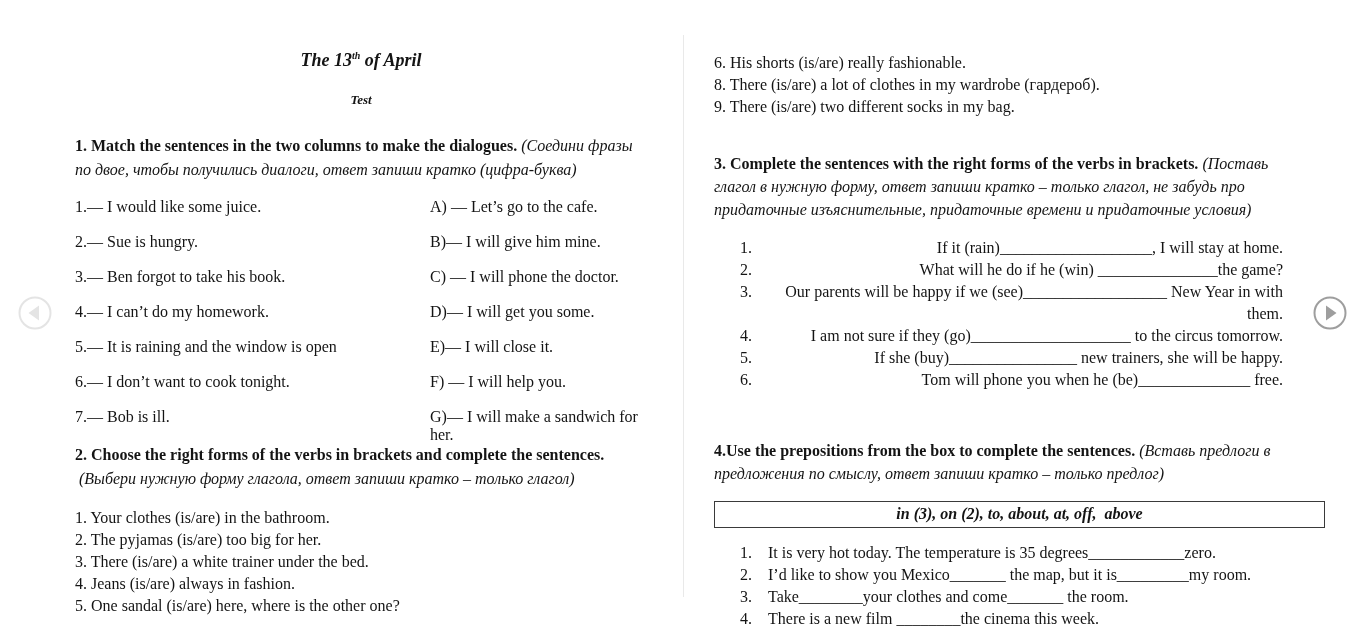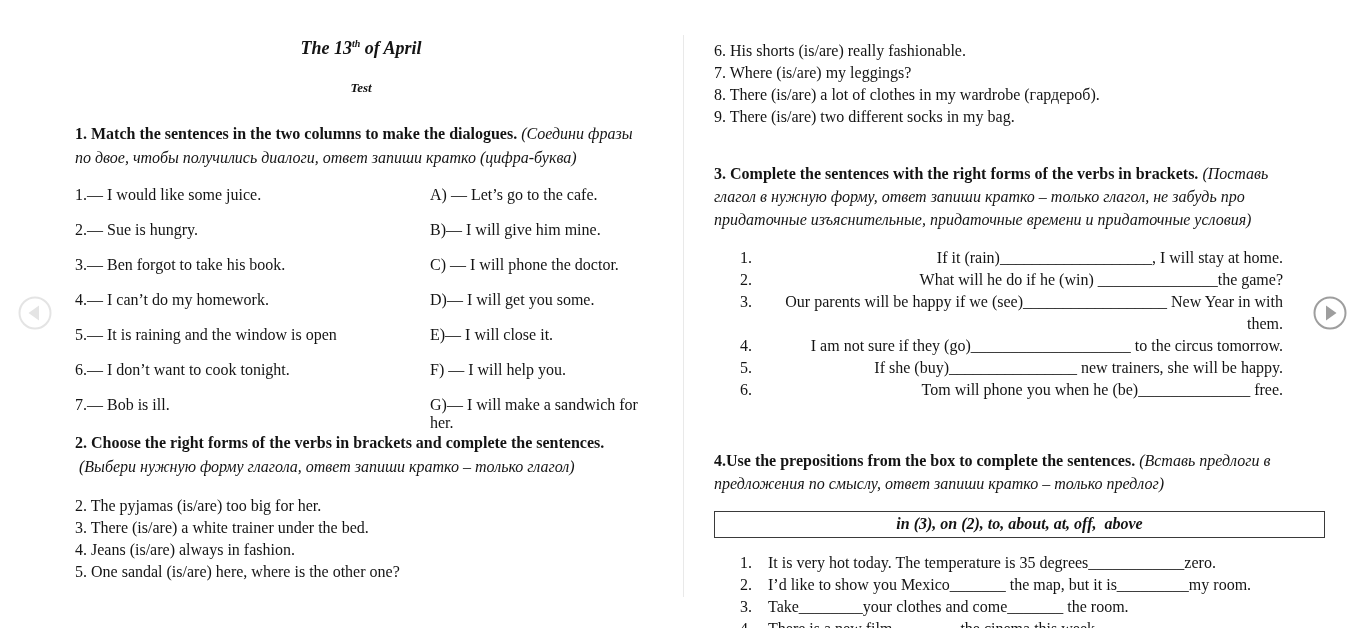"The 13th of April" .page { top: 0 -> 12px }
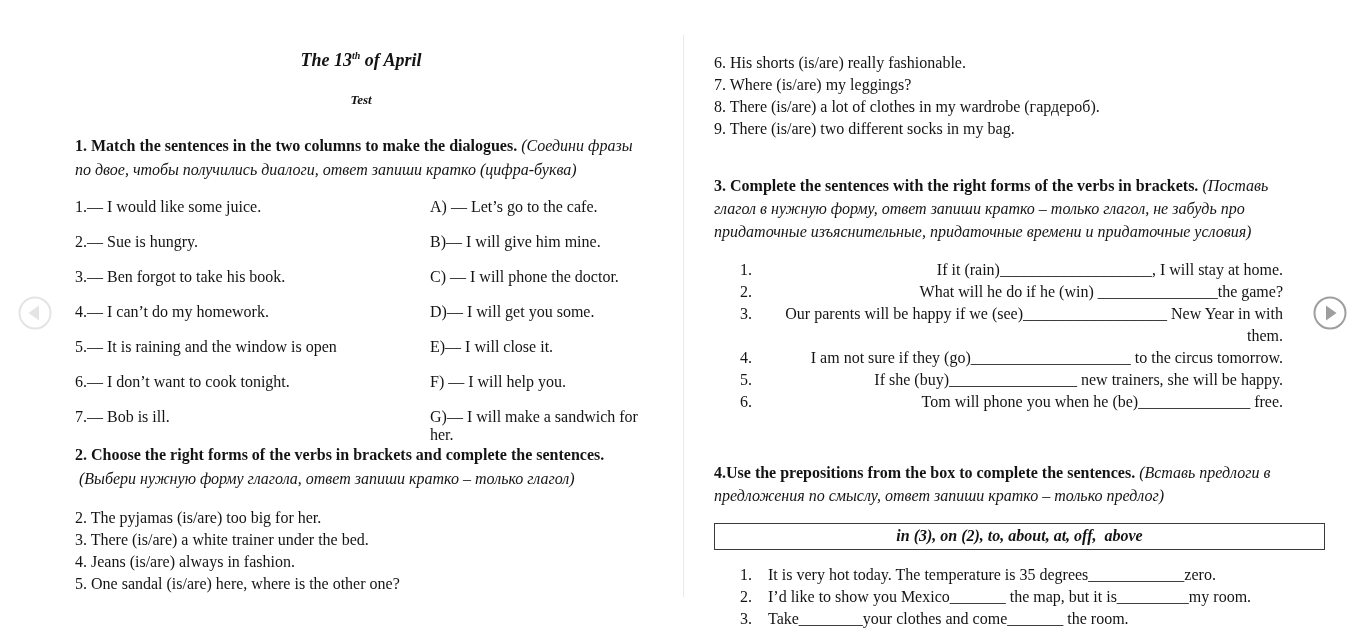"7. Where (is/are) my leggings?" div { html: <div>7. Where (is/are) my leggings?</div> -> none }
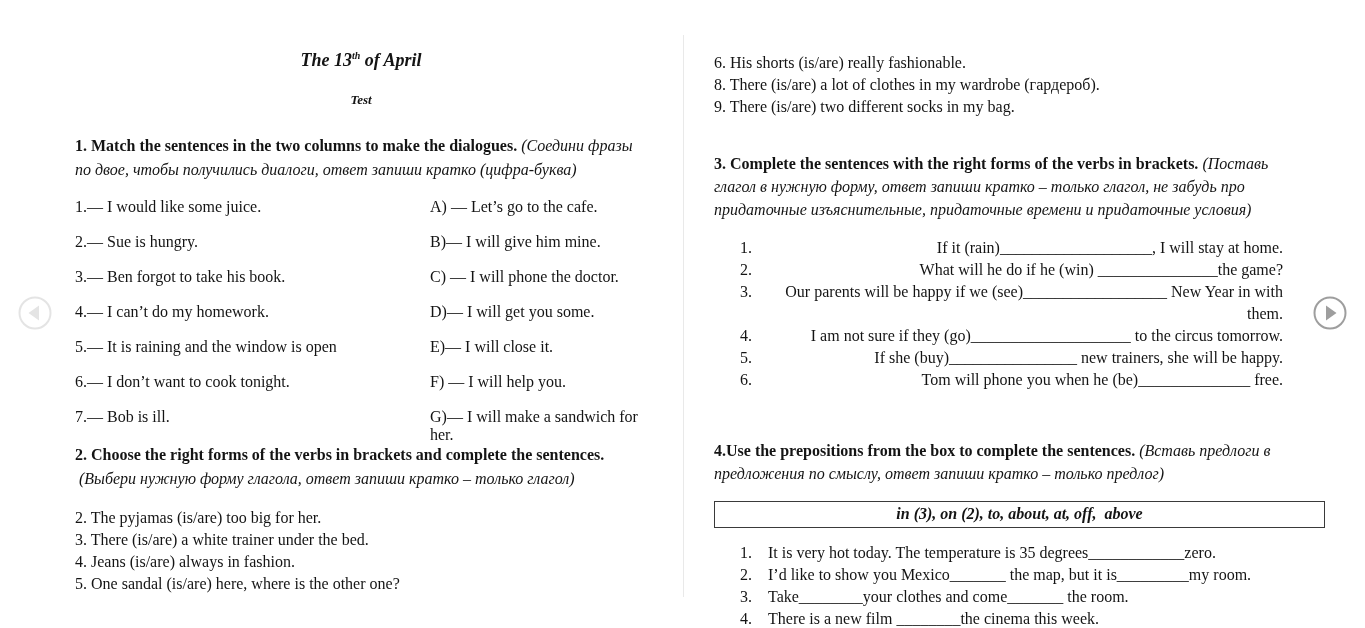"1. Your clothes (is/are) in" div { html: none -> <div>1. Your clothes (is/are) in the bathroom.</div> }
